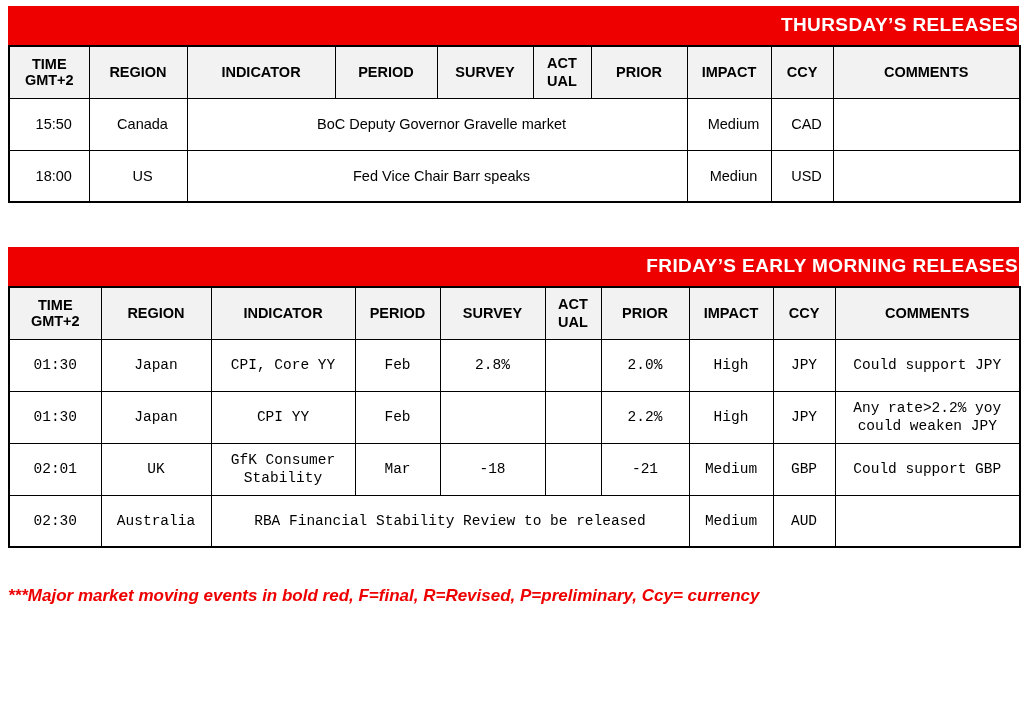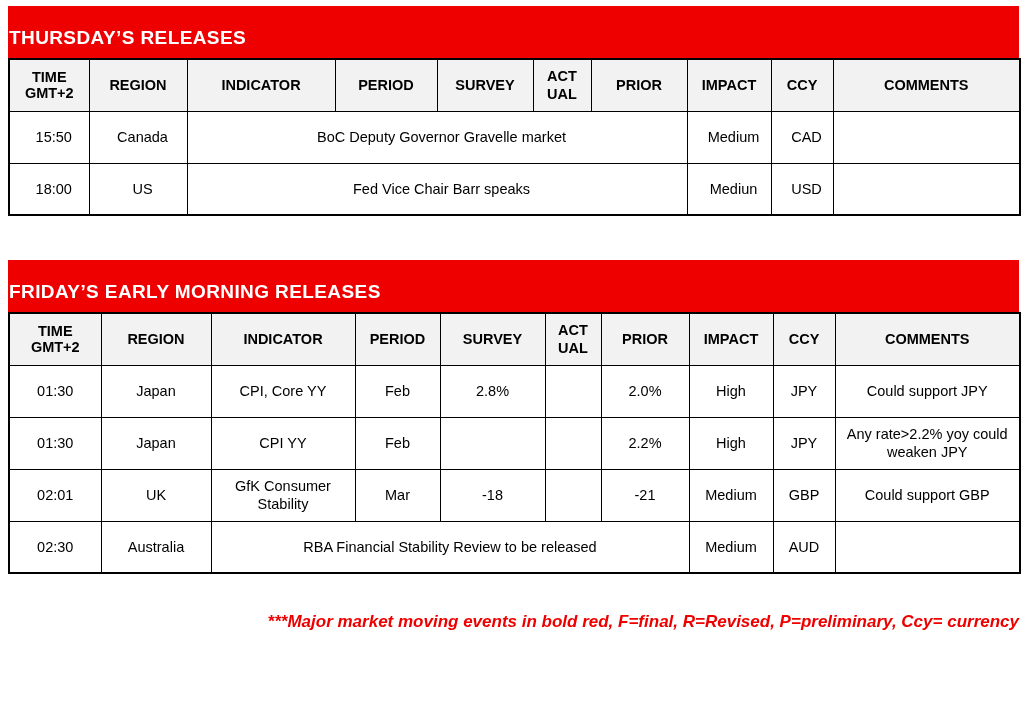"THURSDAY’S RELEASES" .banner { padding: 20px 0 8px 0 -> 7px 0 8px 0; text-align: left -> right }
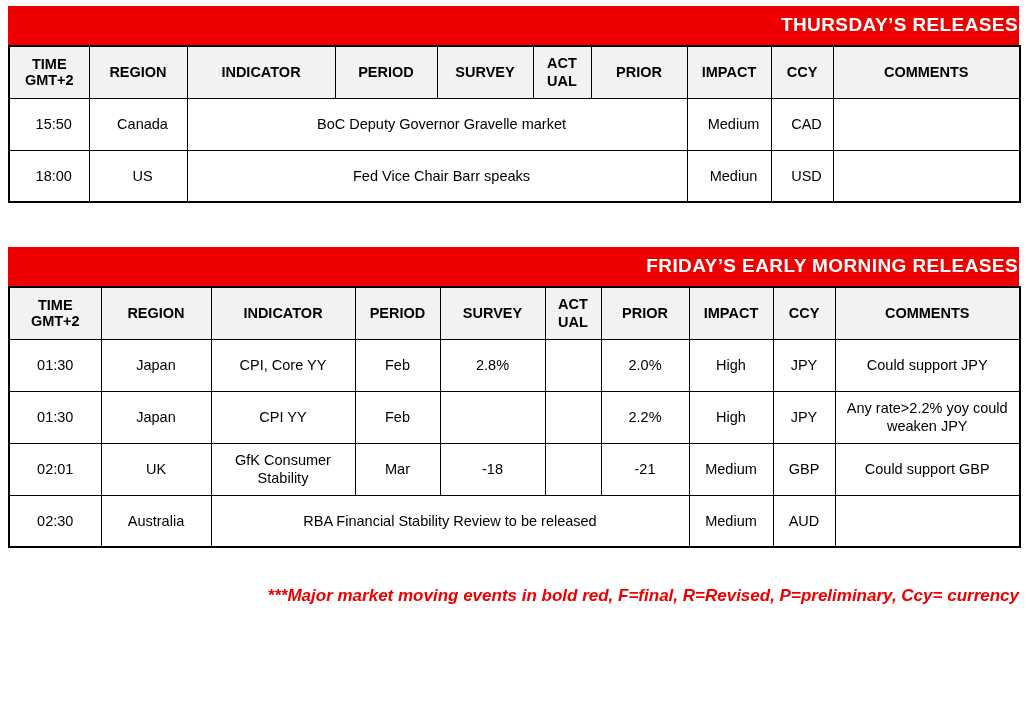"01:30" .fri tbody td { font-family: none -> Liberation Mono, monospace }
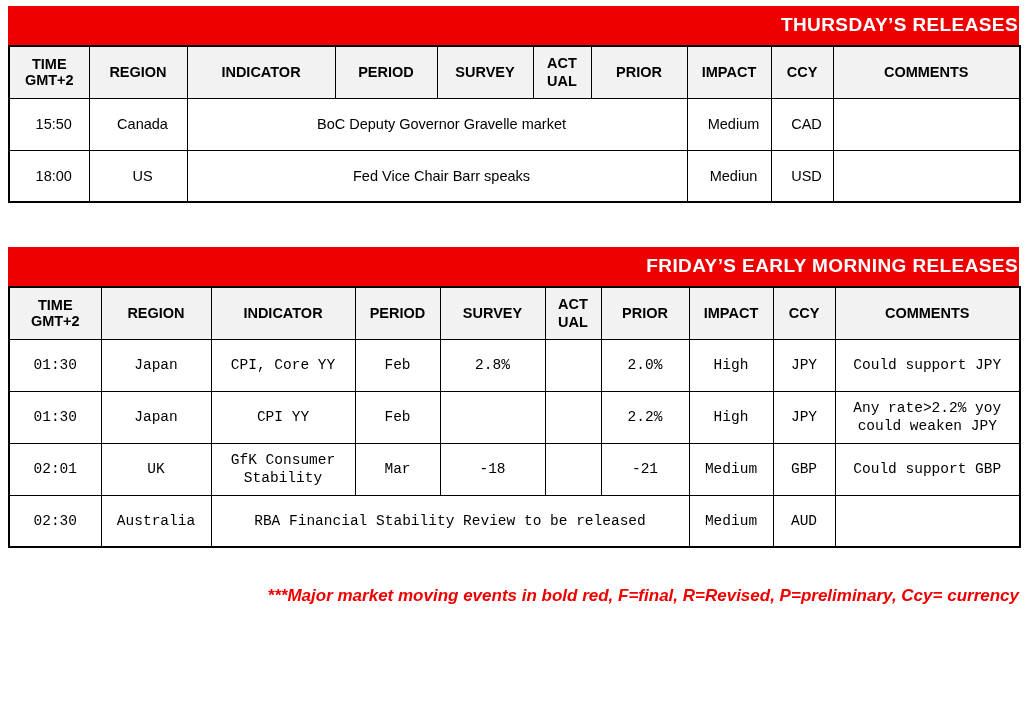"***Major market moving events in" .footnote { text-align: right -> left }
